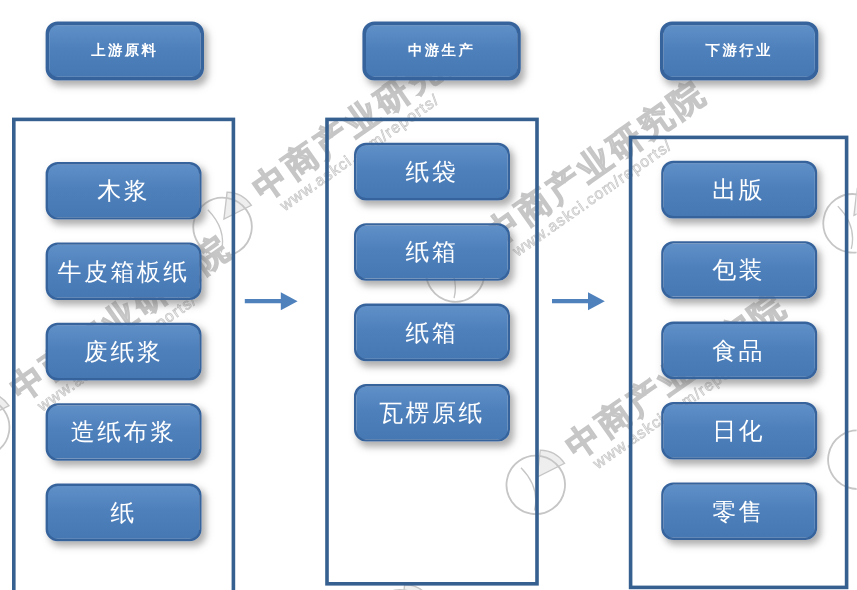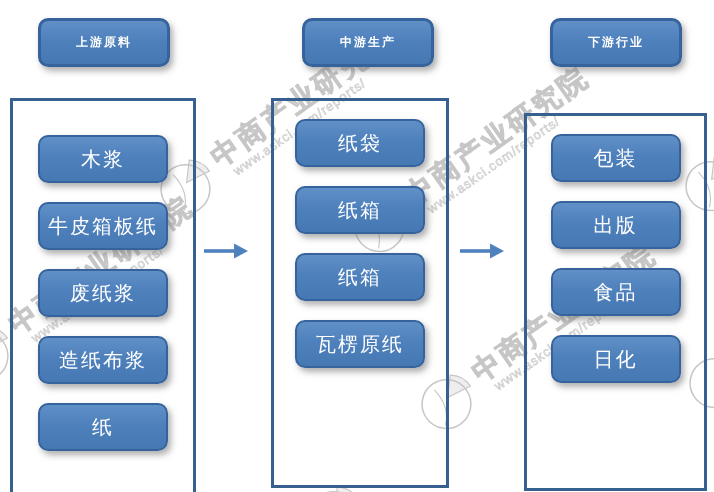"包装" div.node { order: before "出版" -> after "出版" }
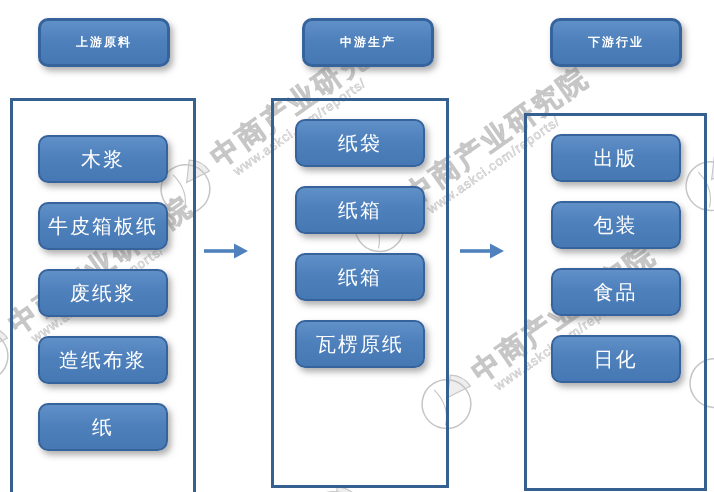"零售" div.node { html: none -> <div>零售</div> }
